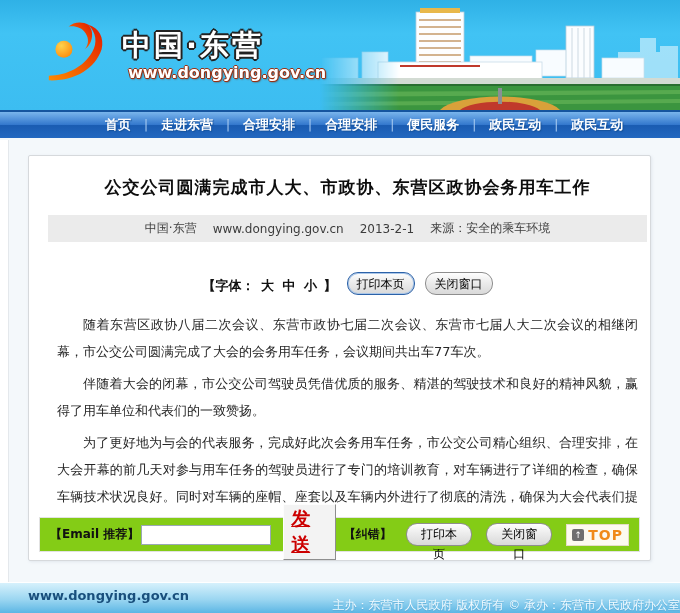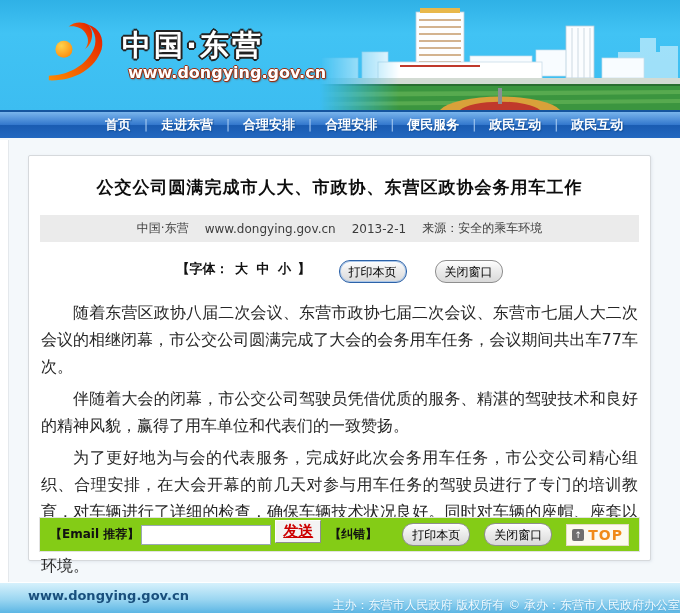"公交公司圆满完成市人大、市政协、东营区政协会务用车工作" .content-box { padding-left: none -> 16px }
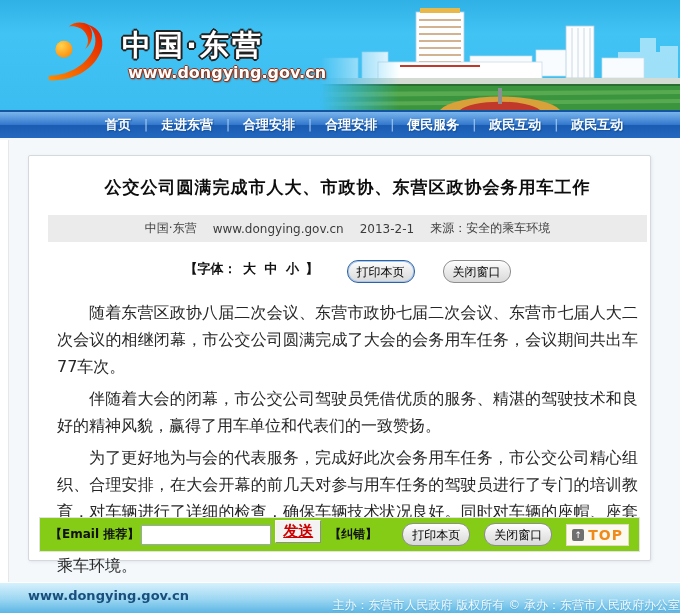"【字体： 大 中 小 】" .controls-row { align-items: flex-start -> flex-end; gap: 28px -> 10px; margin-top: 18px -> 30px }
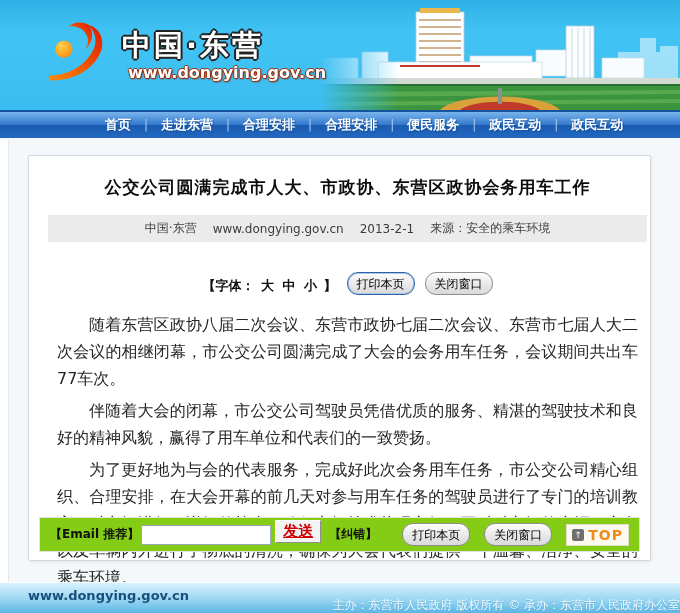"随着东营区政协八届二次会议、东营市政协七届二次会议、东营市七届人大二次会议的相继" .article-body { font-size: 16px -> 13px }
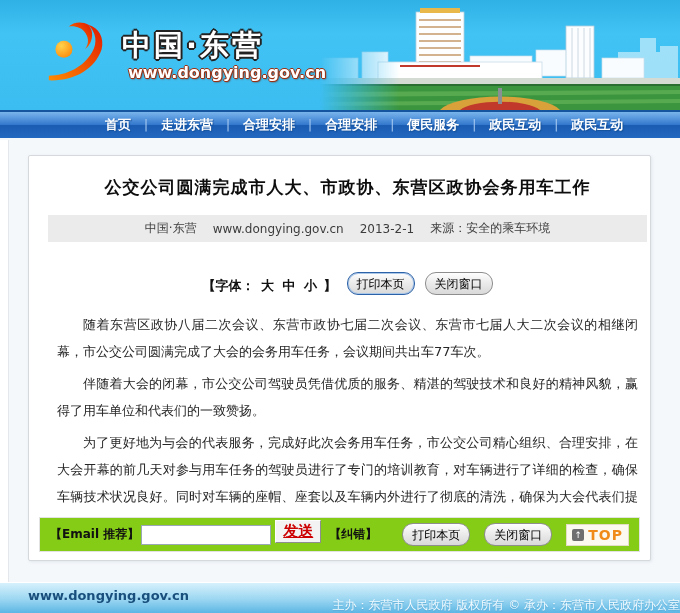"发送" .send-link { font-size: 15px -> 19px; margin-left: none -> 8px }
